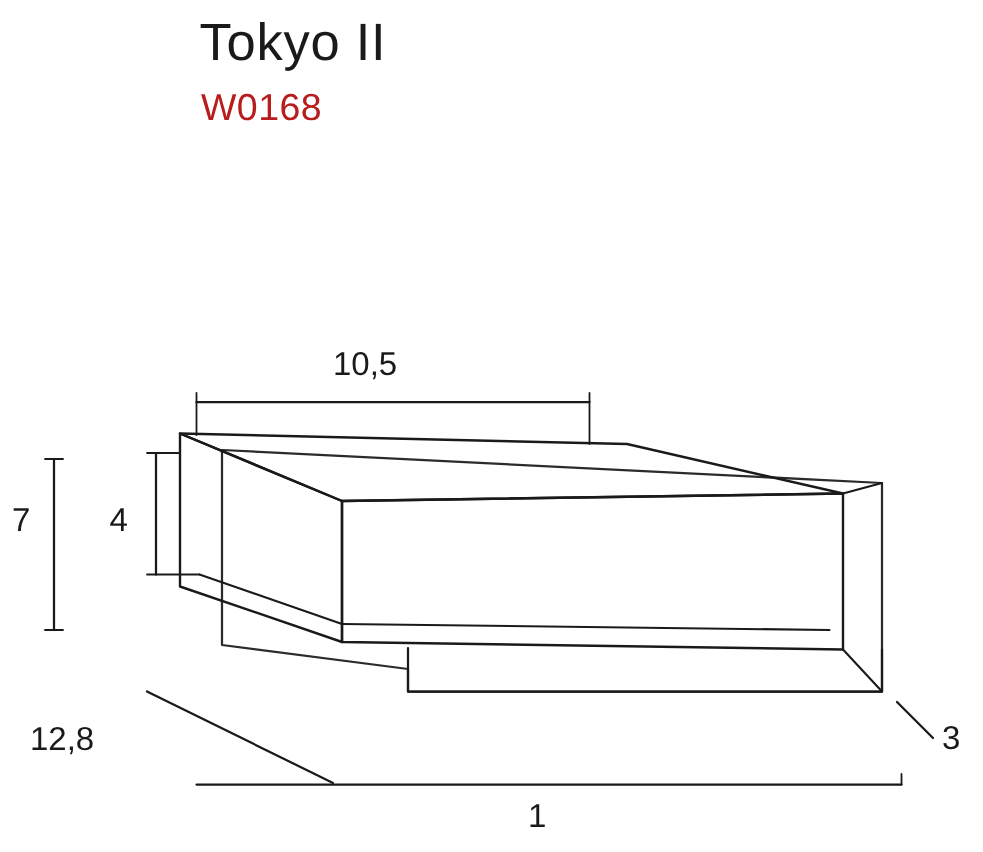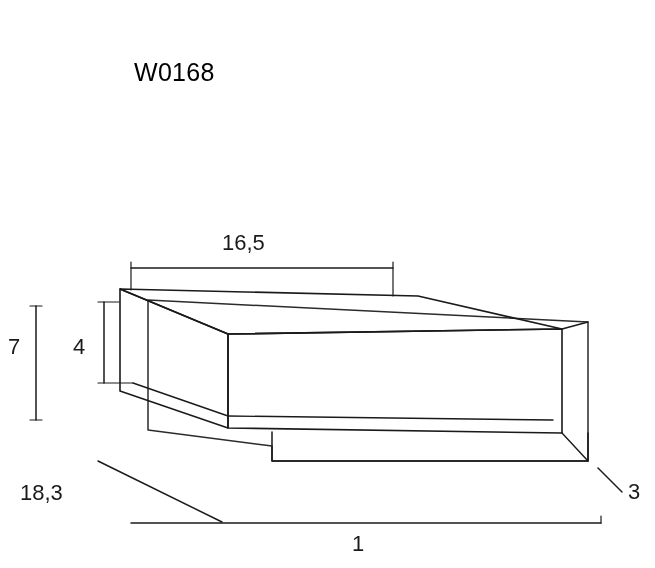"Tokyo II" div.title { html: none -> <div>Tokyo II</div> }
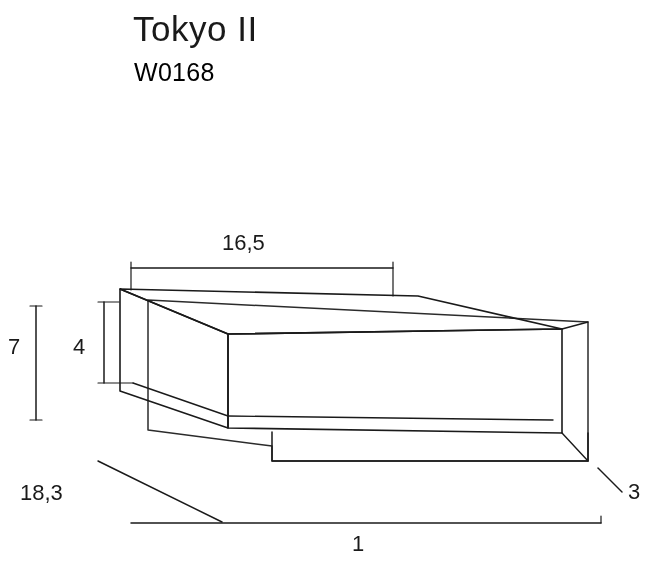"W0168" .code { color: #000000 -> #b91c1c }
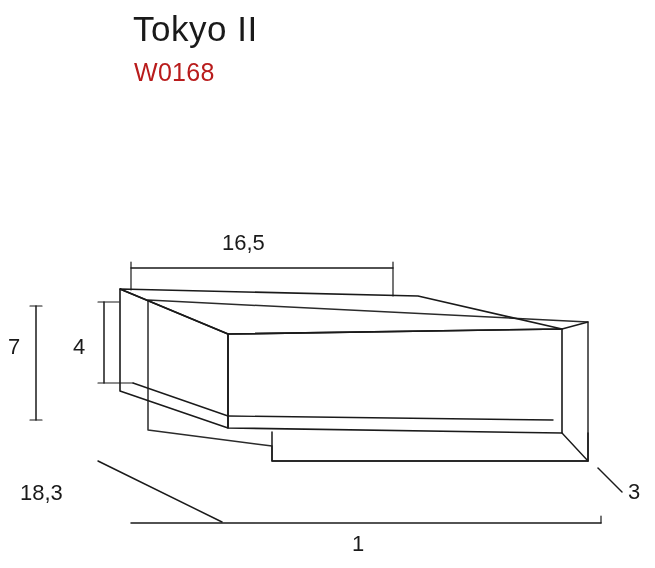"16,5" div.dim-label { text: 16,5 -> 10,5 }
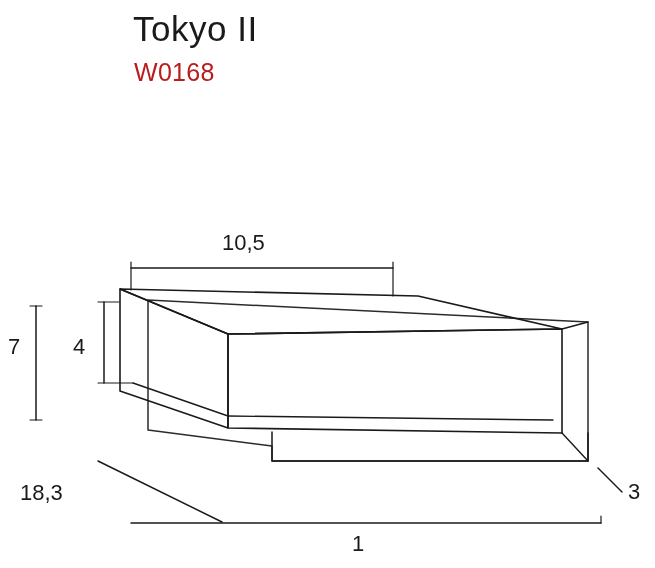"18,3" div.dim-label { text: 18,3 -> 12,8 }
